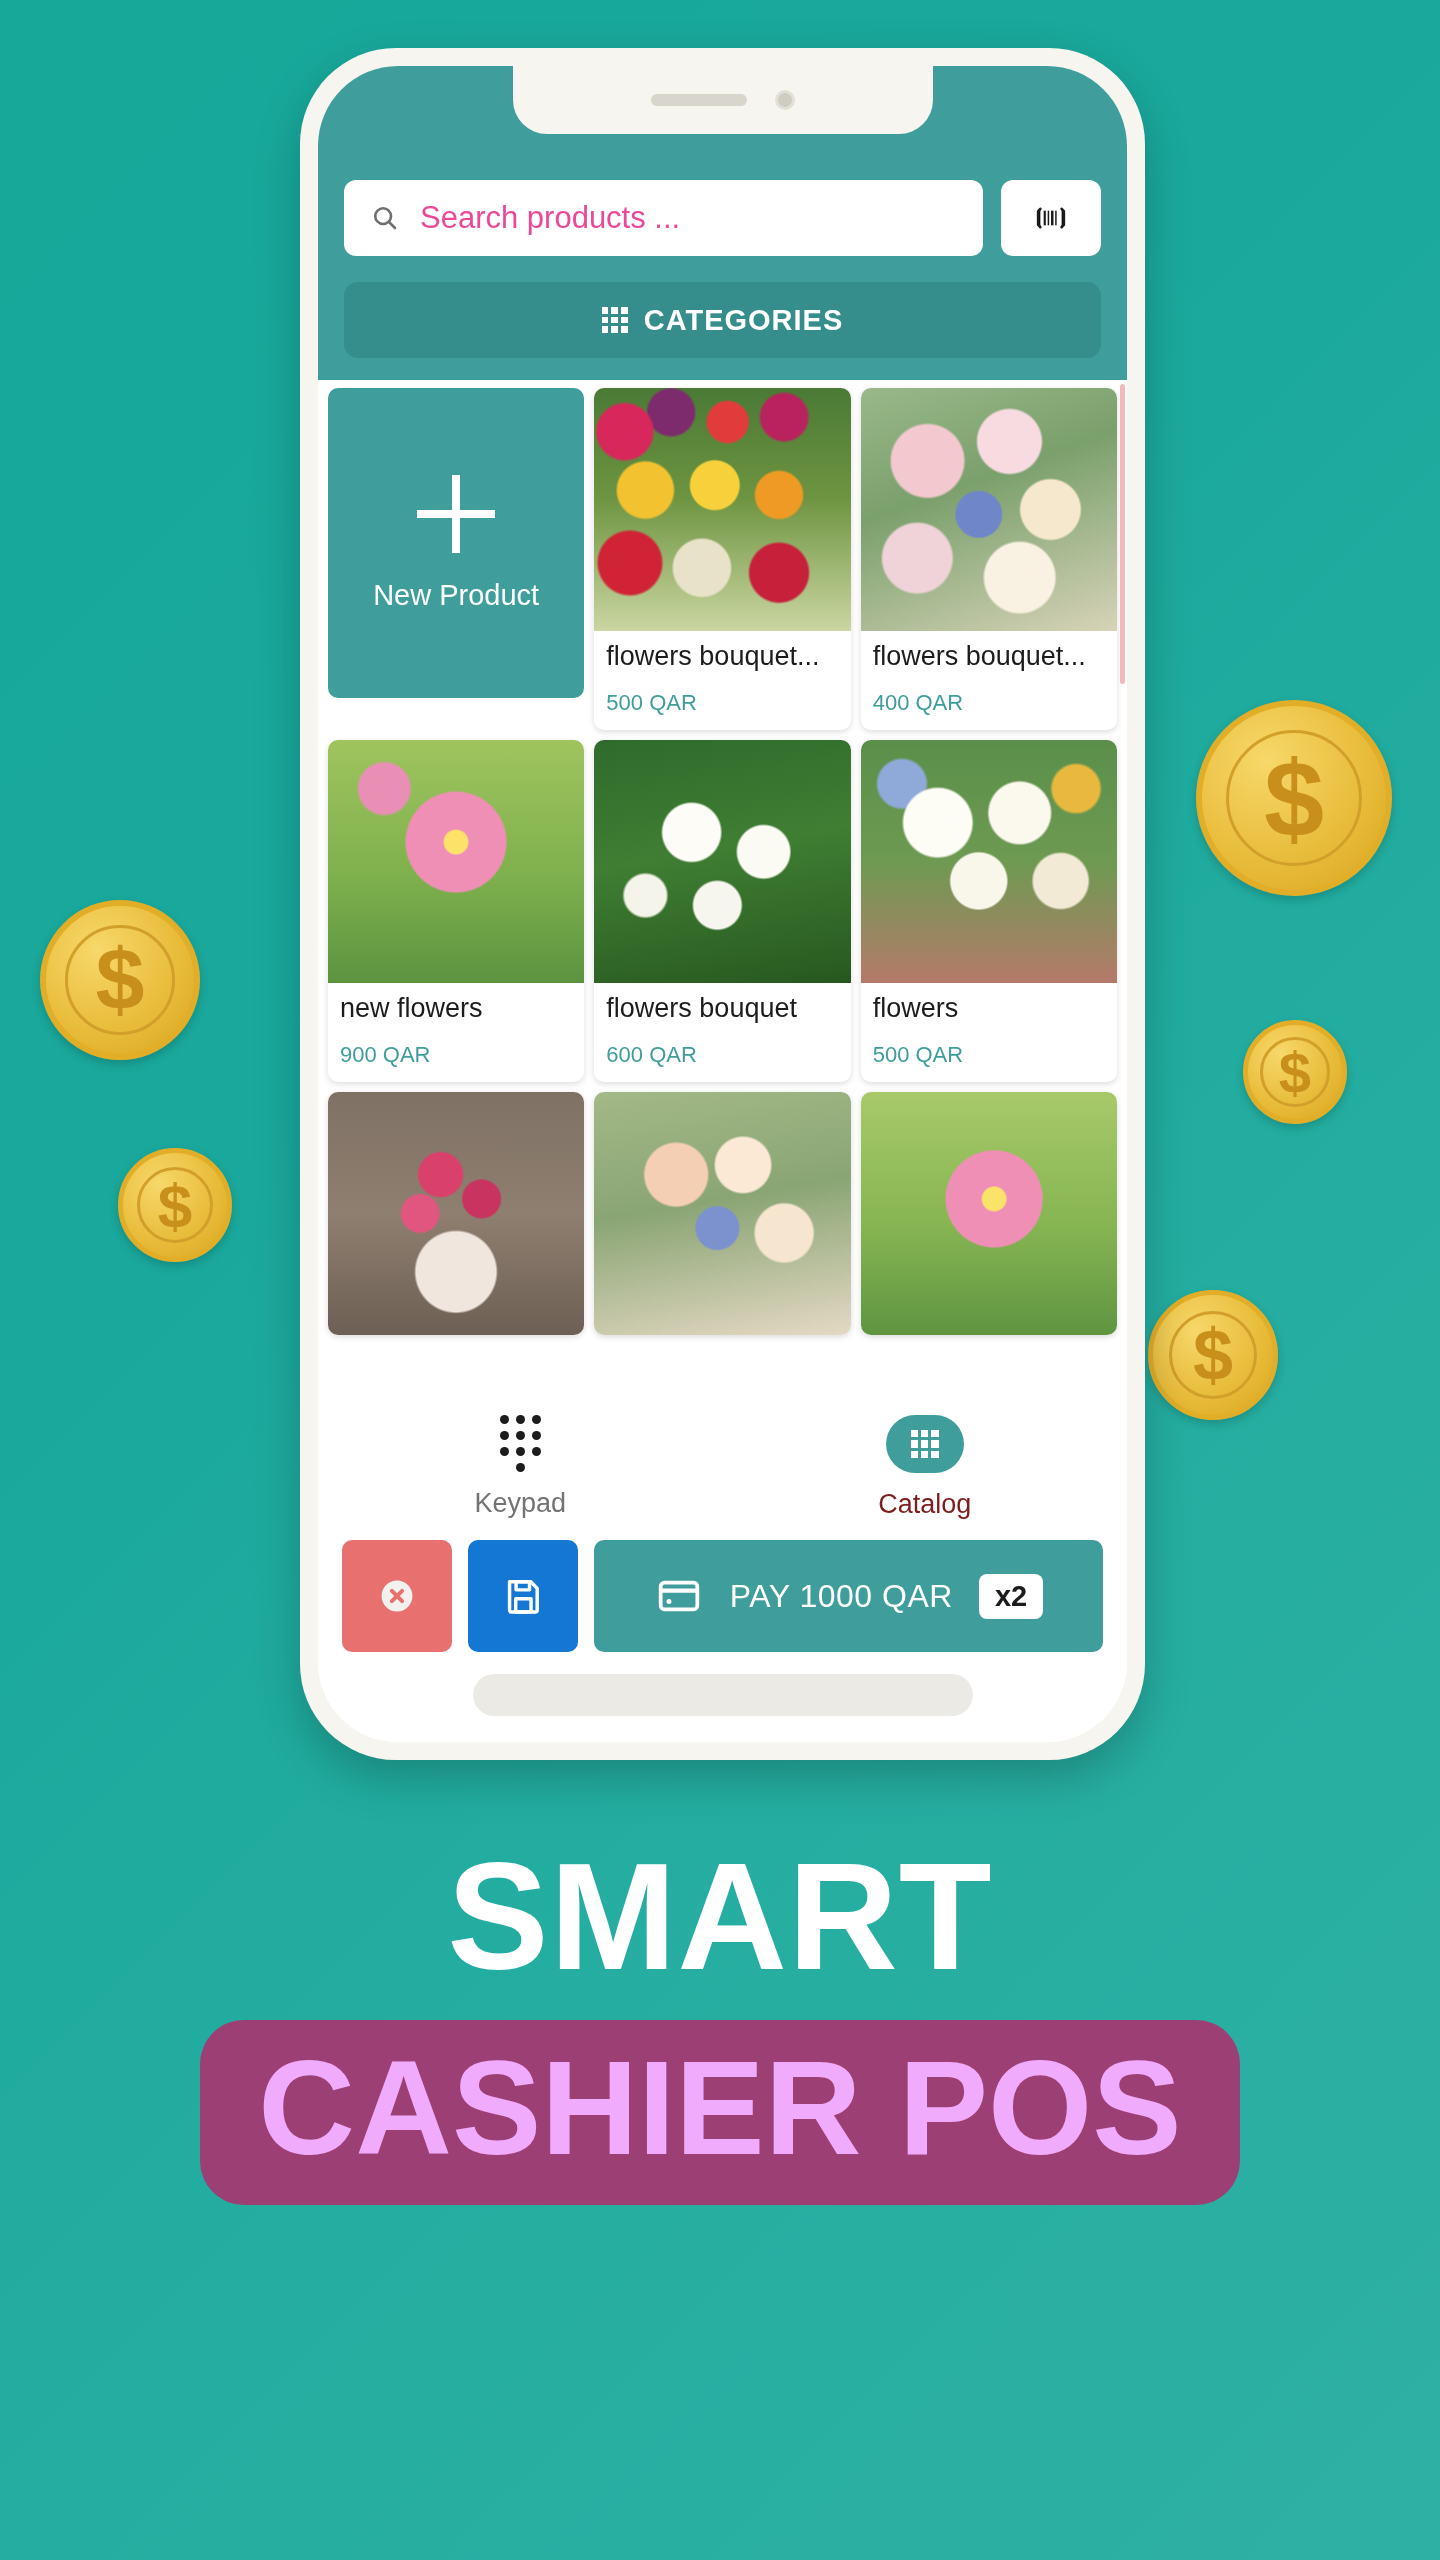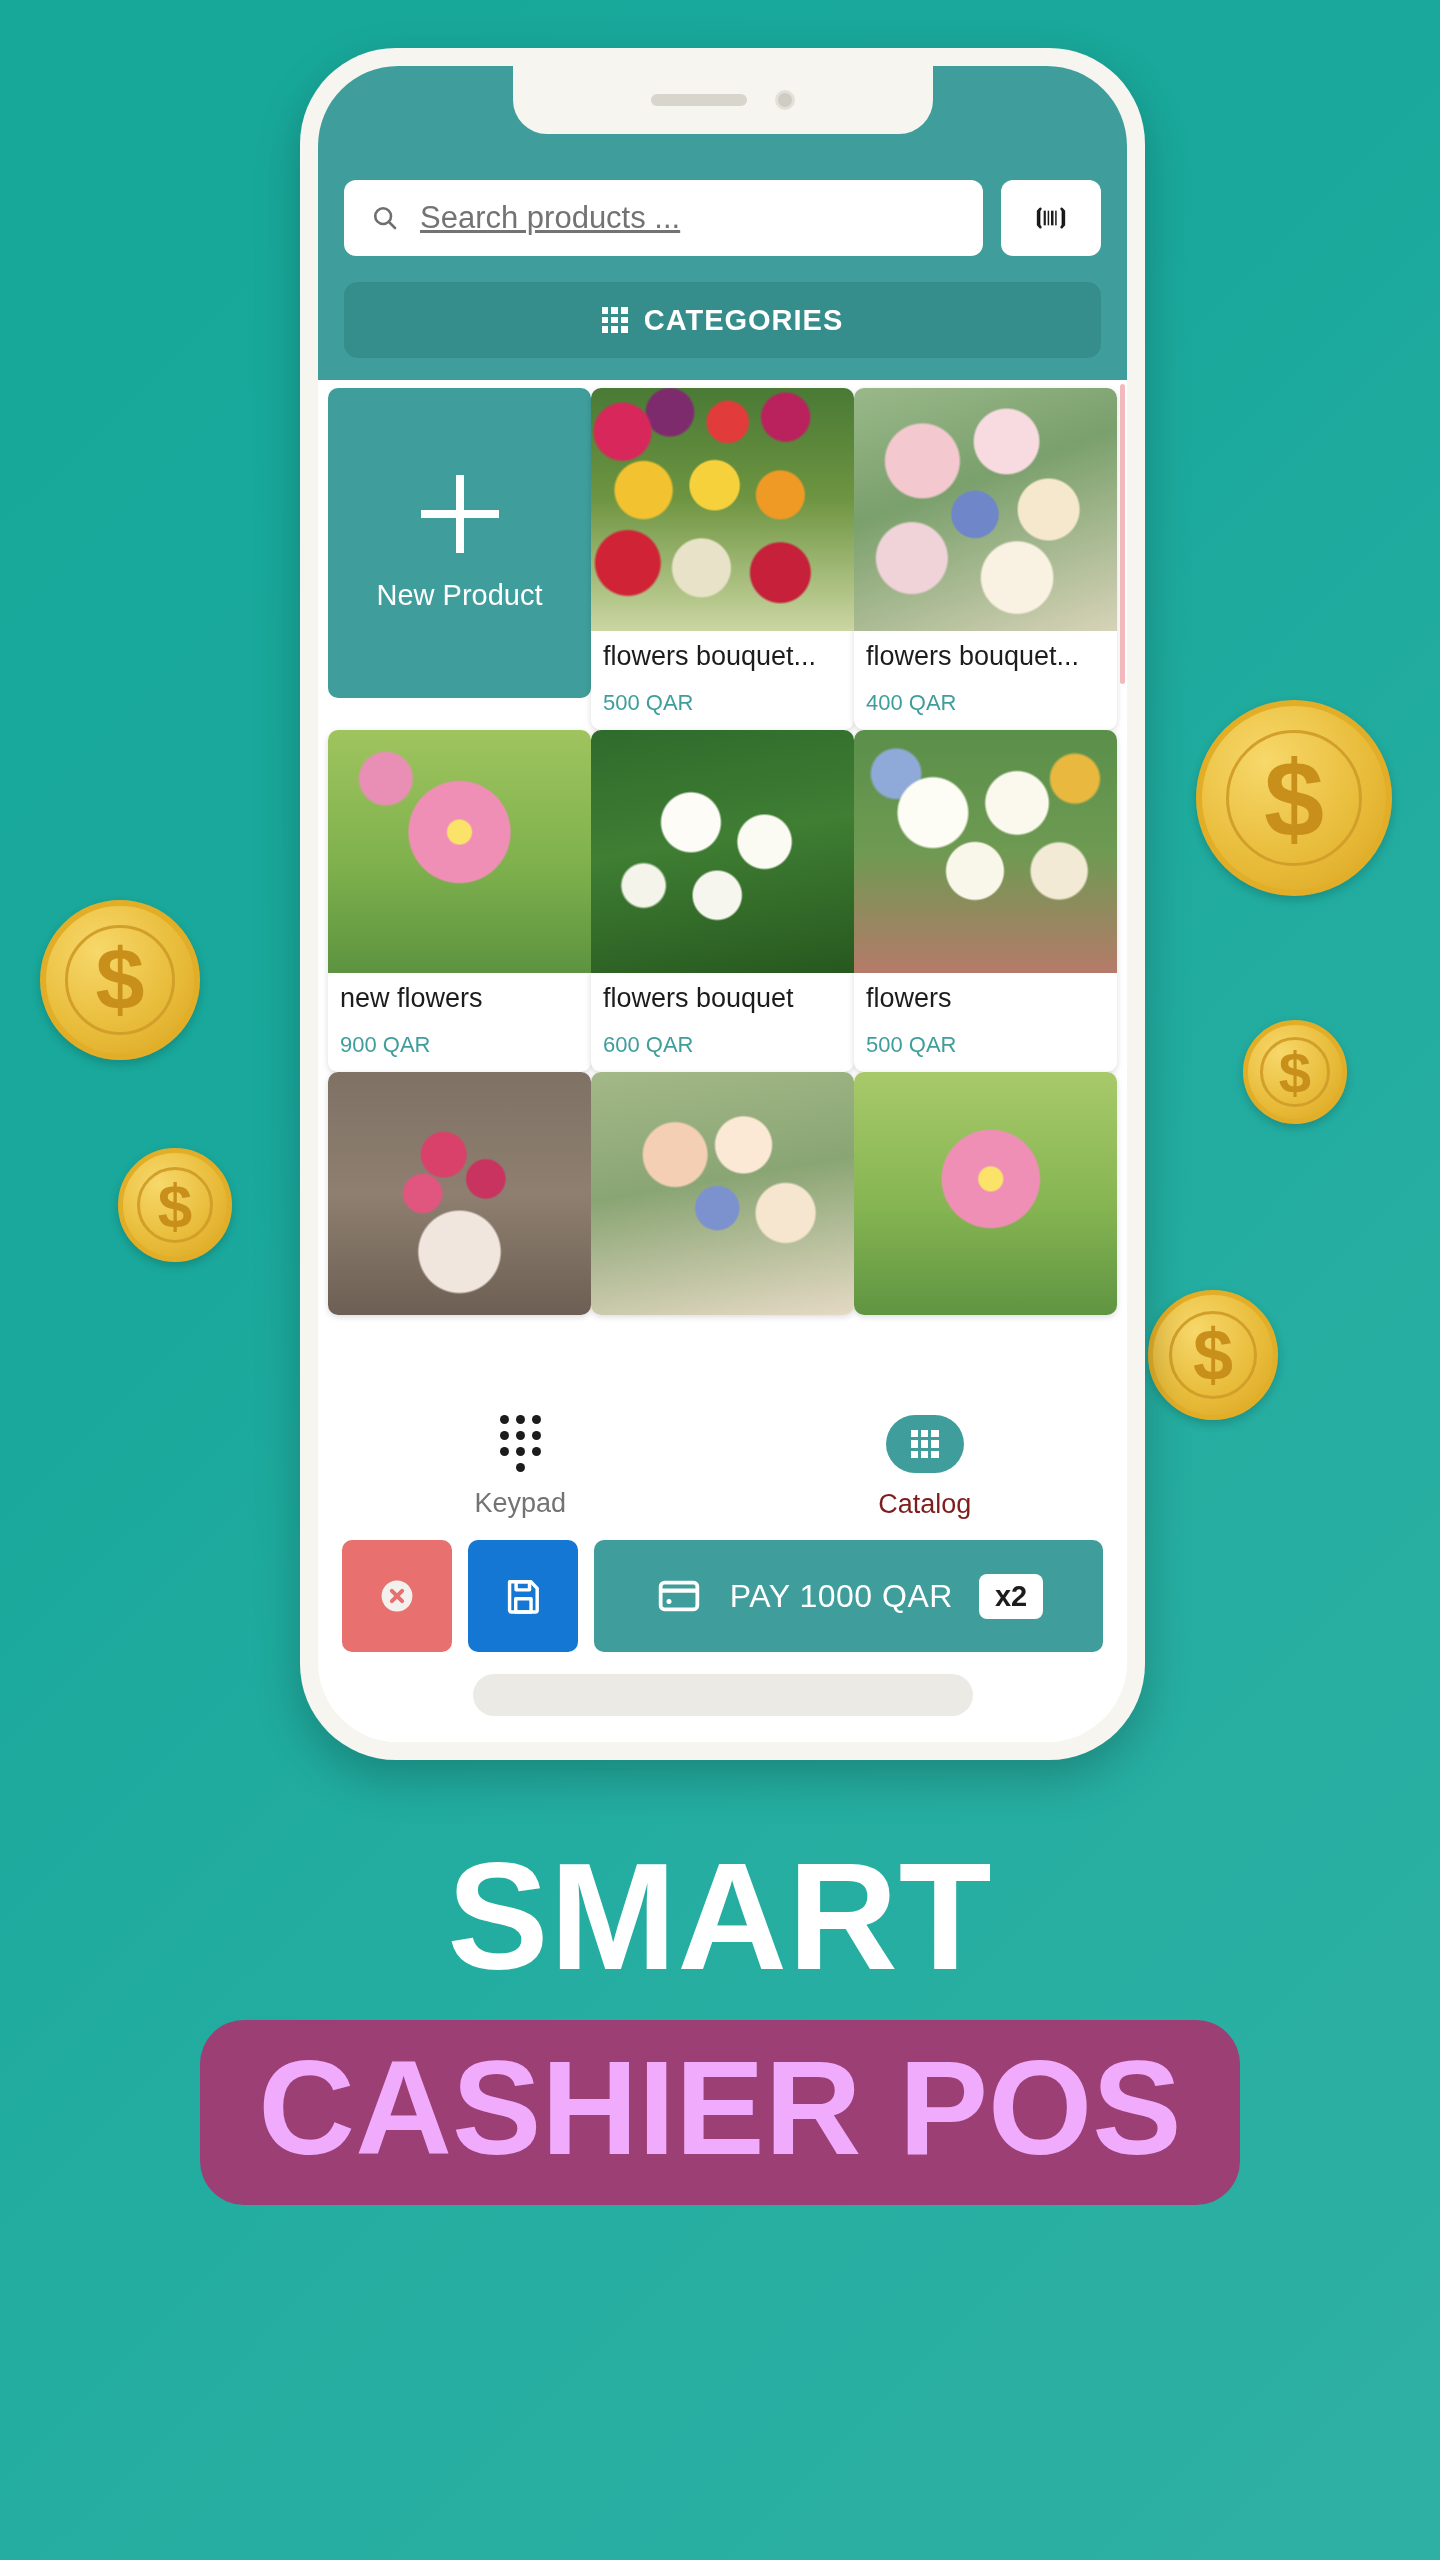"Search products ..." #search-placeholder { color: #737373 -> #ec4899; text-decoration: underline -> none }
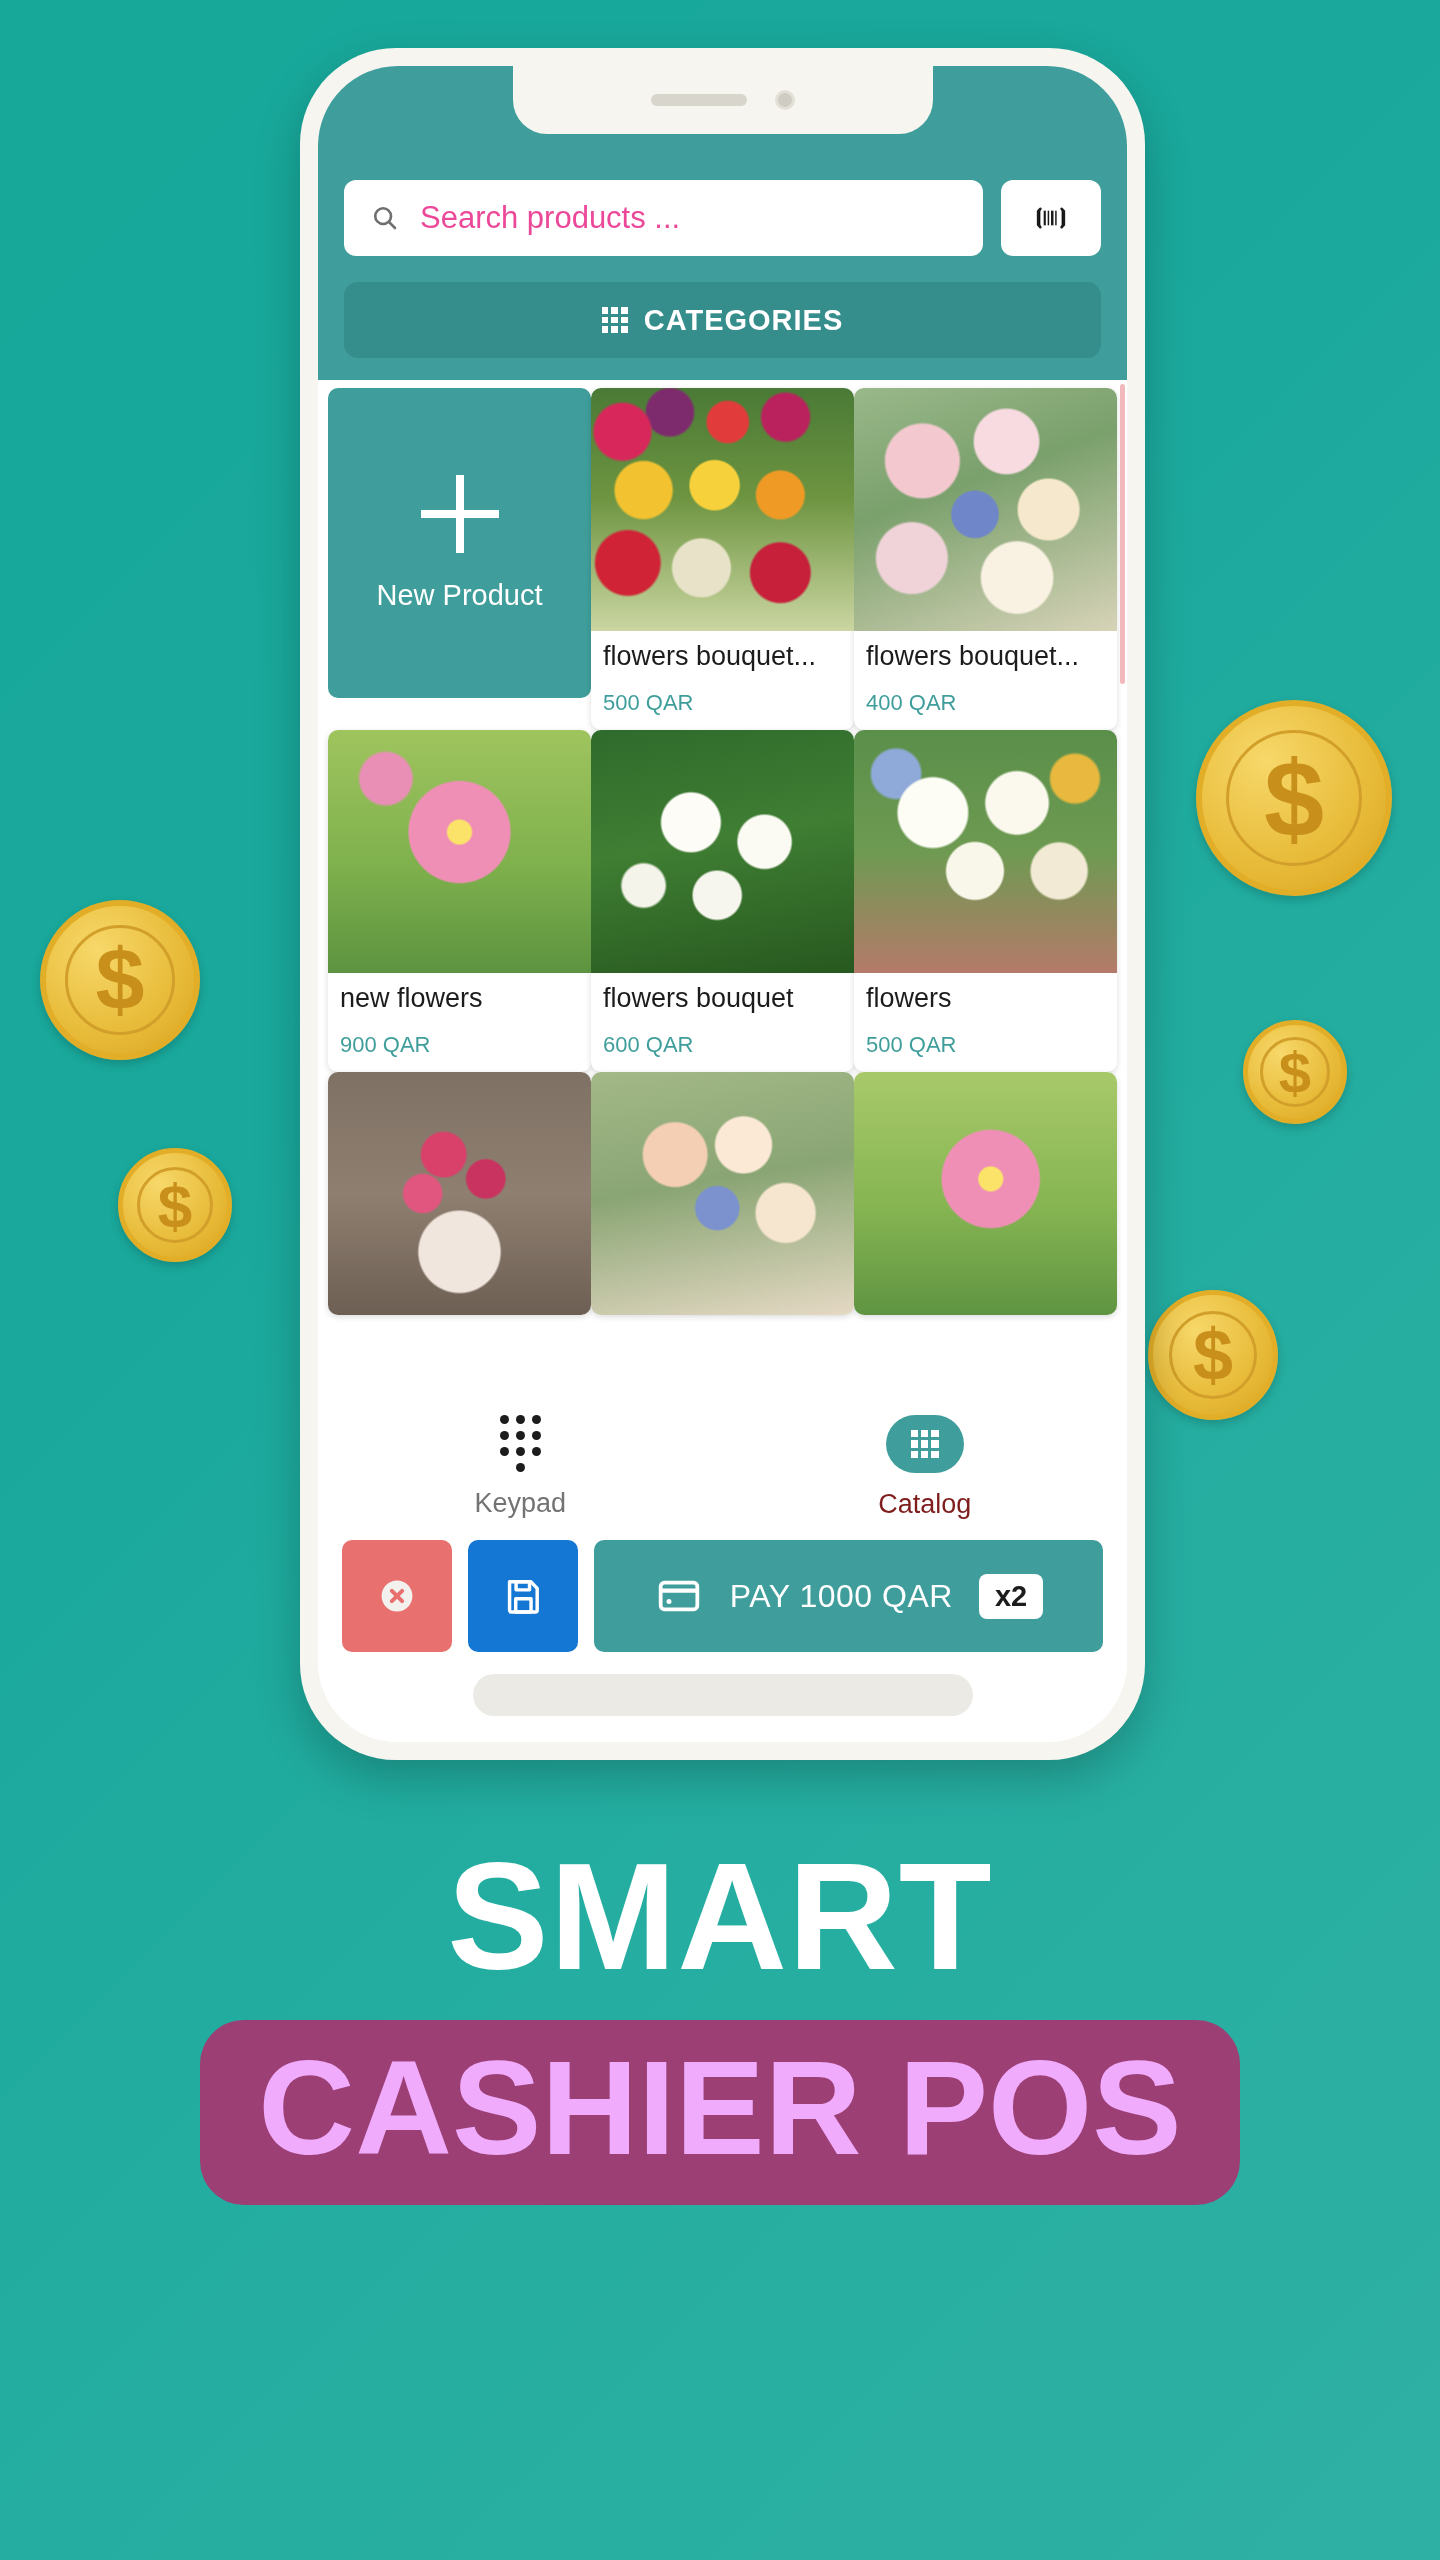"New Product" #product-grid { gap: none -> 10px }
